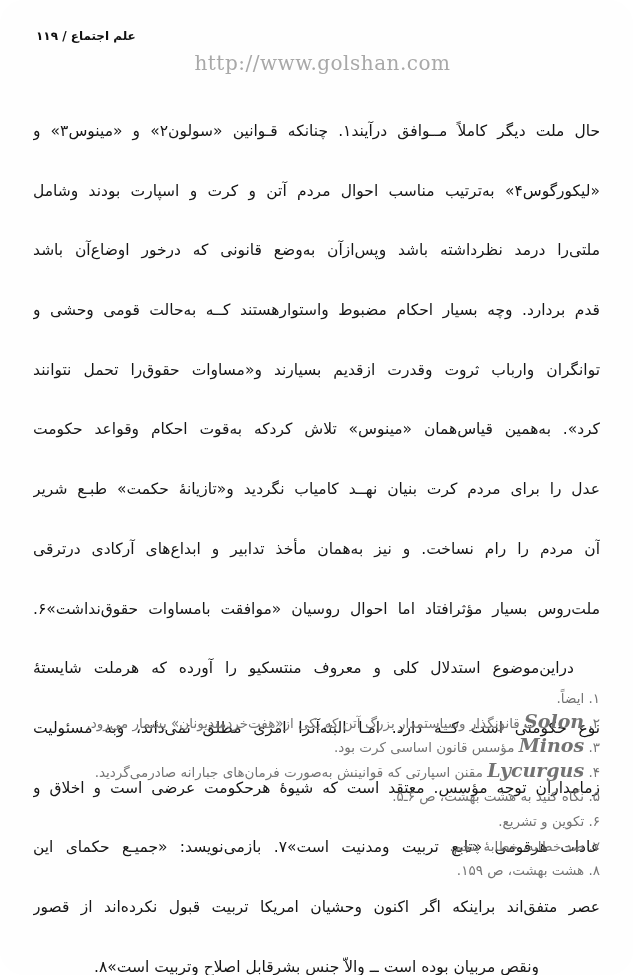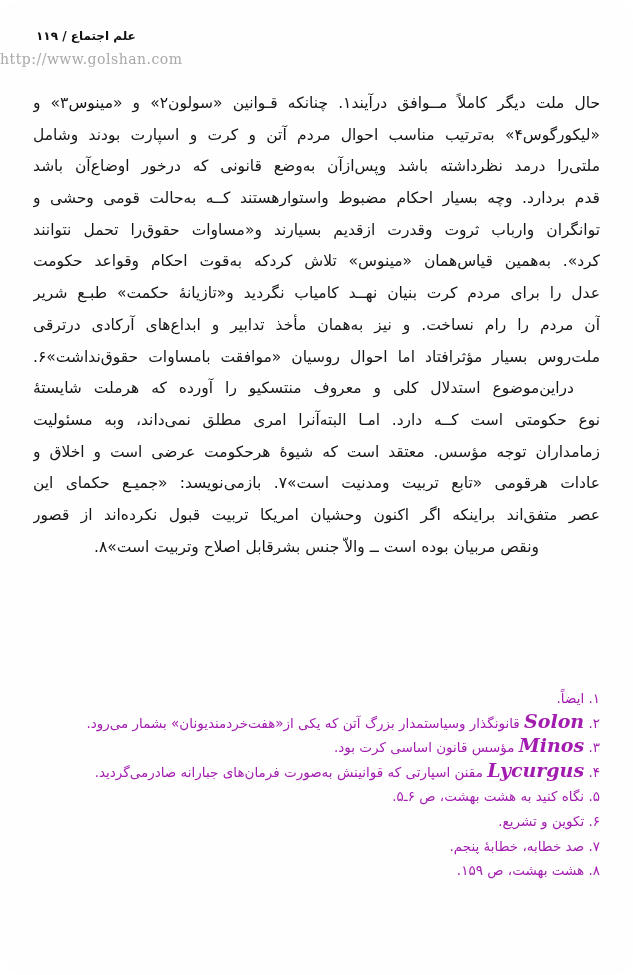"http://www.golshan.com" .watermark { font-size: 14px -> 20px; padding-left: none -> 12px; text-align: none -> center }
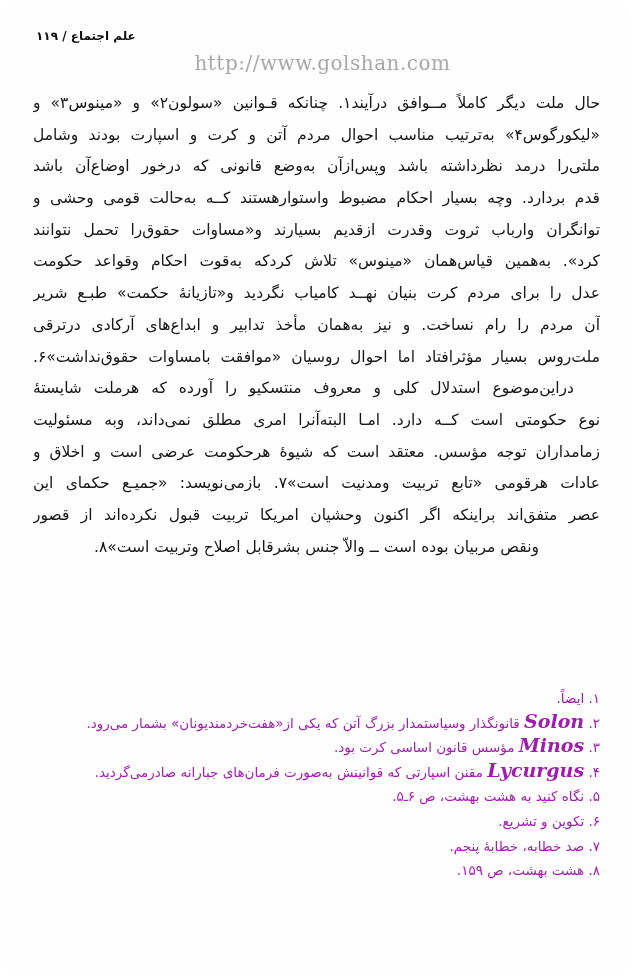"حال ملت دیگر کاملاً مــوافق" .bline { margin-top: none -> 28px }
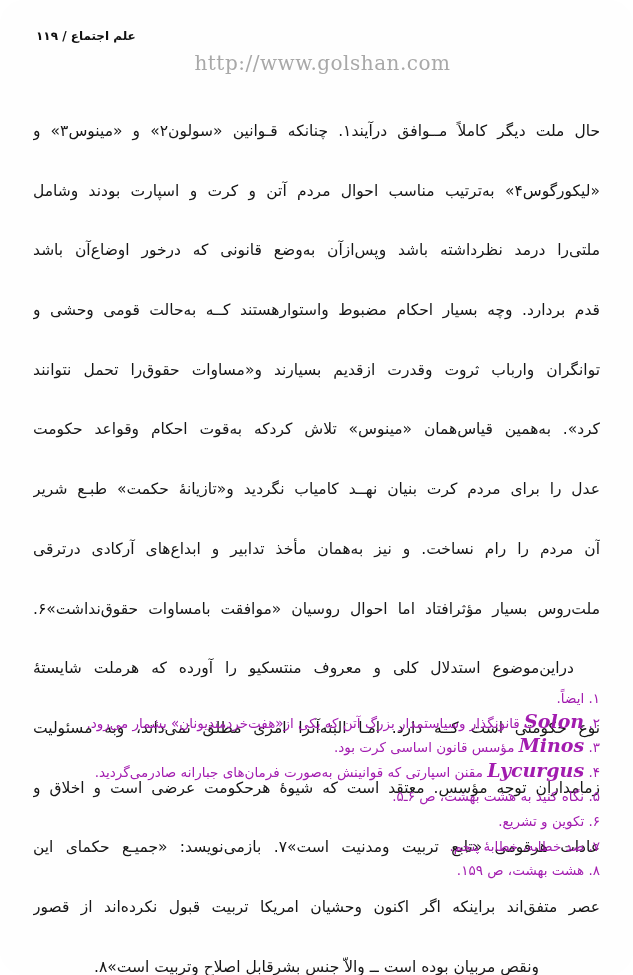"۱. ایضاً." .footnotes { color: #a21caf -> #737373 }
